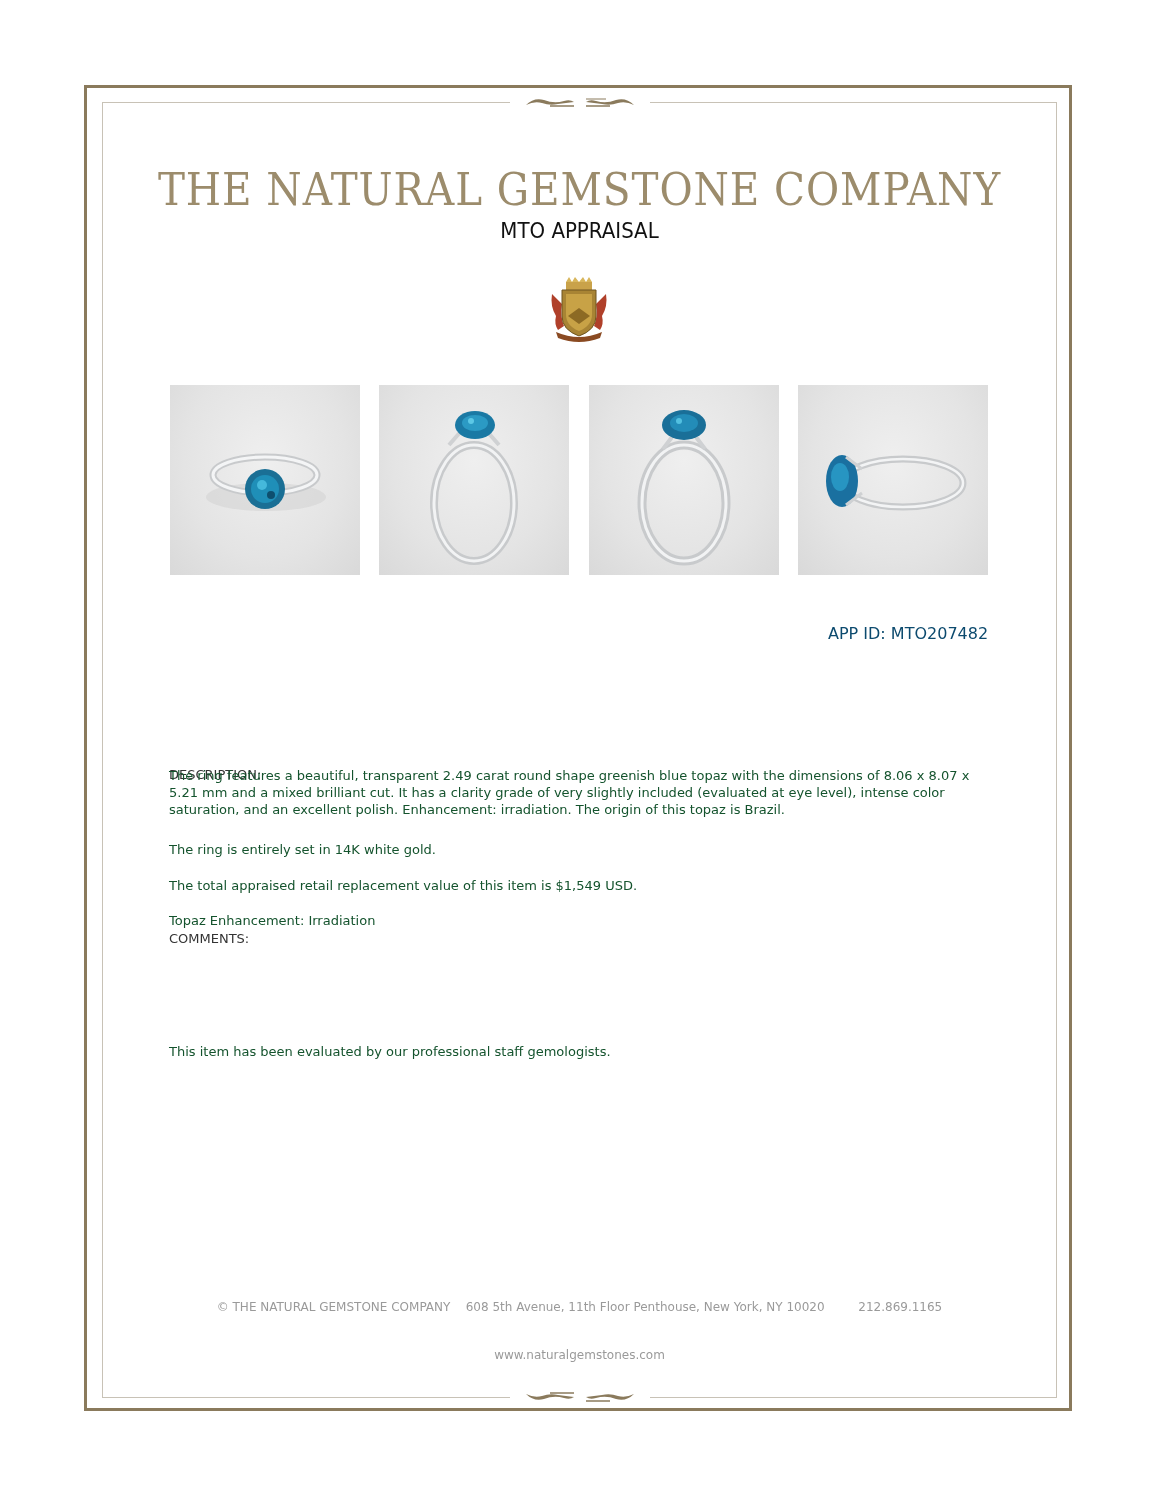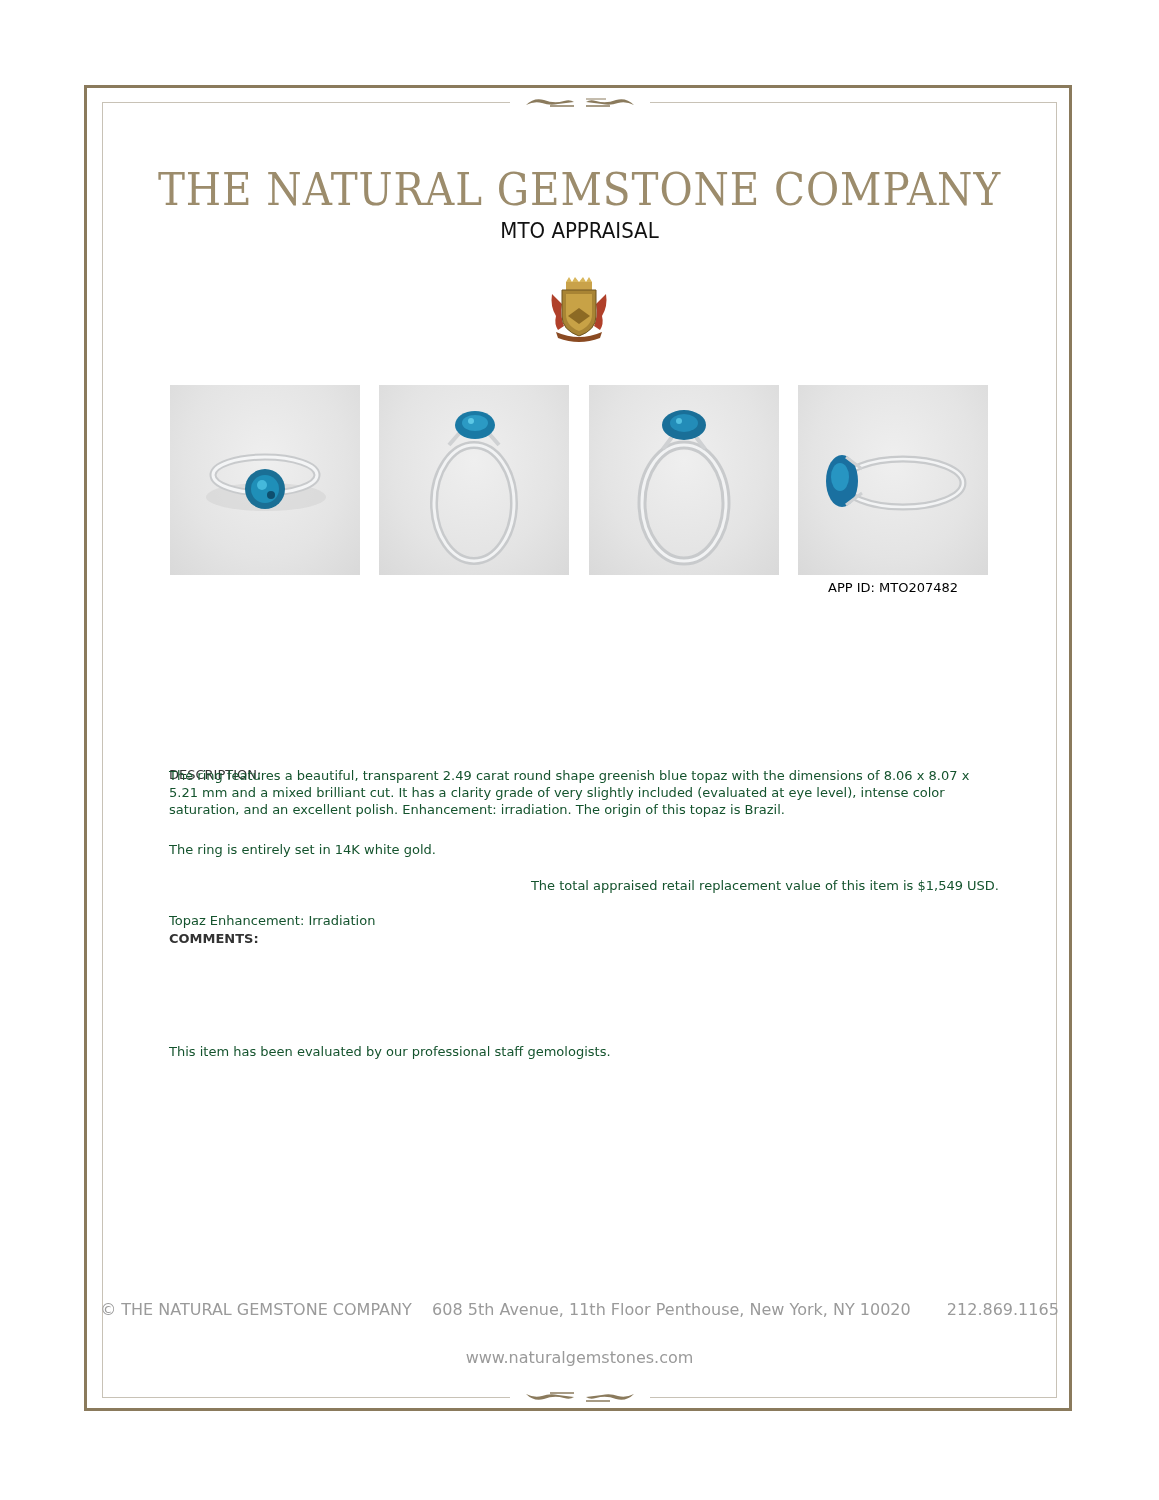"APP ID: MTO207482" .app-id { color: #000000 -> #0c4a6e; font-size: 13px -> 16px; top: 580px -> 624px }
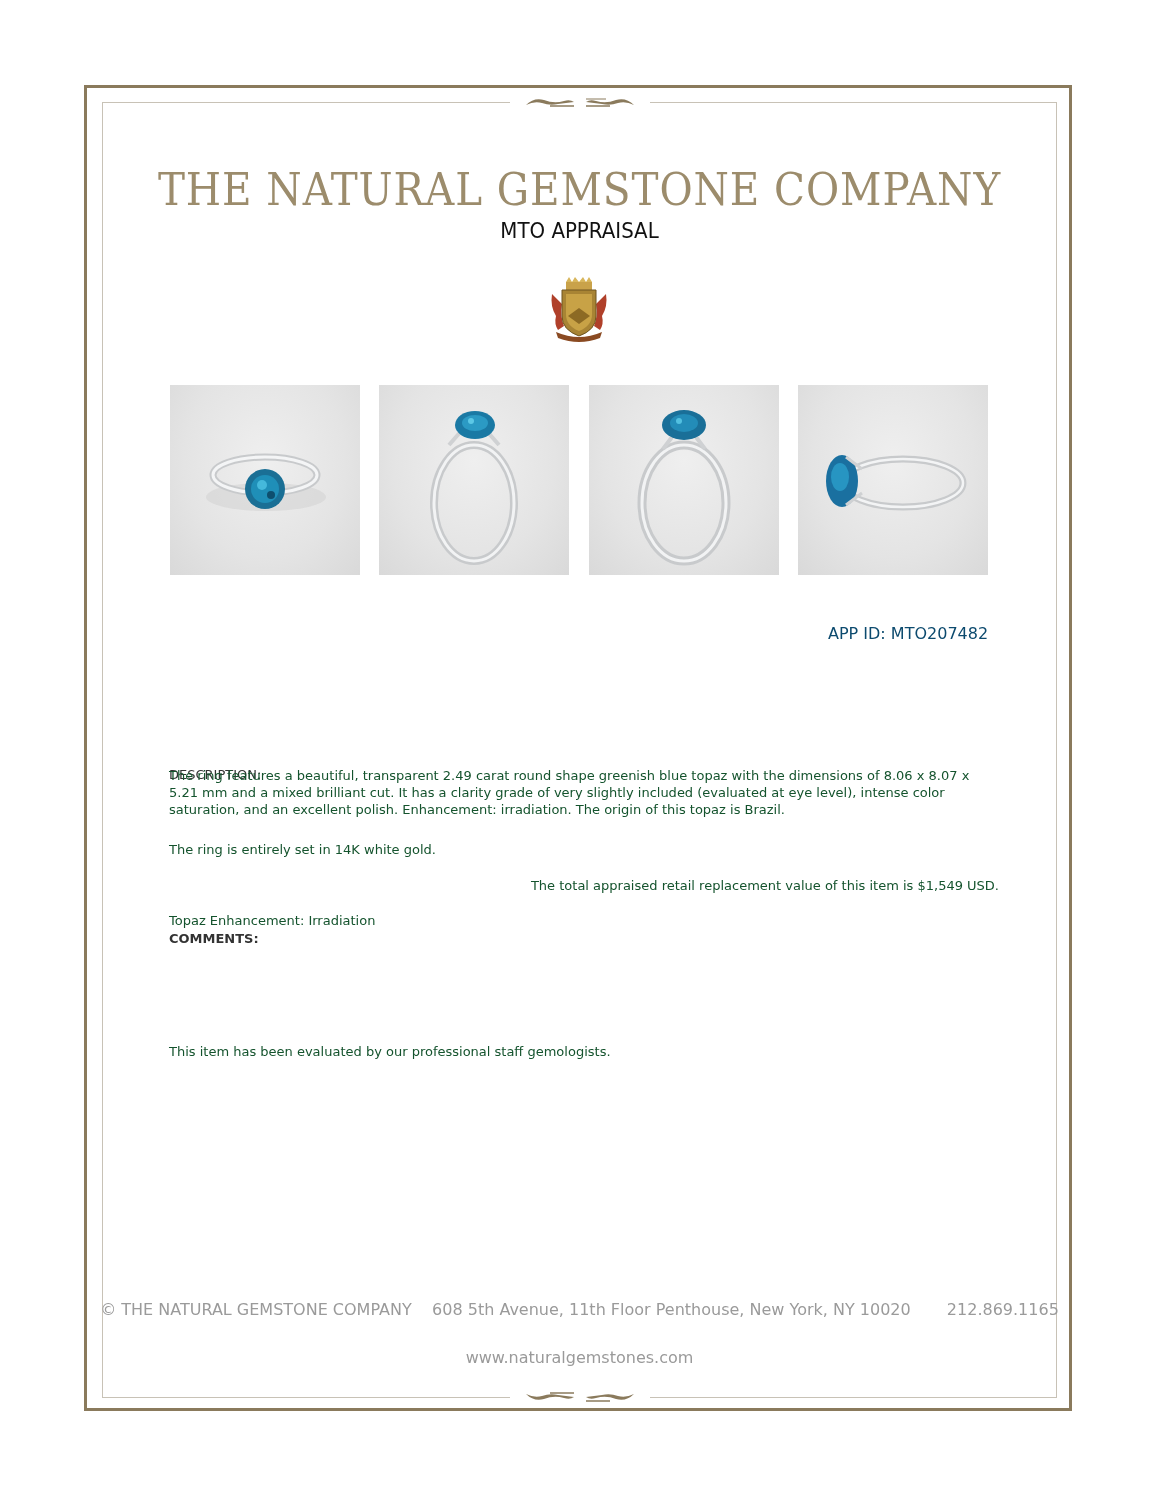"The total appraised retail replacement" div.para { text-align: right -> none }
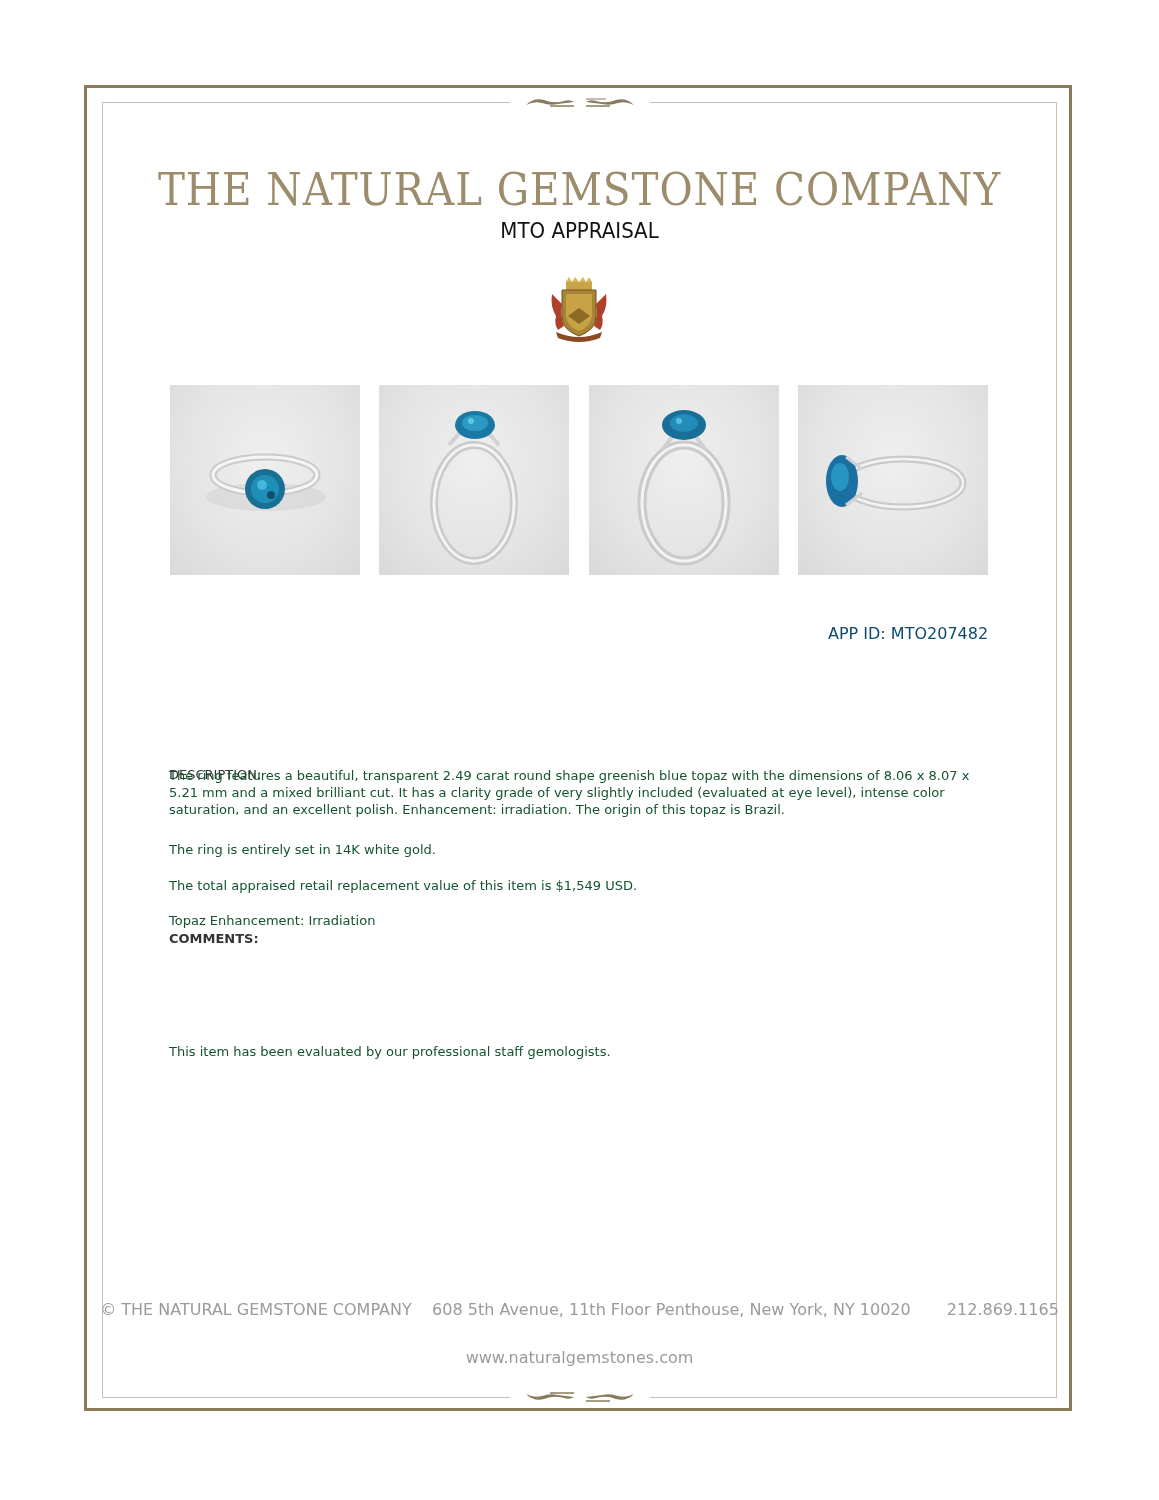"COMMENTS:" div.section-label { font-weight: bold -> none }
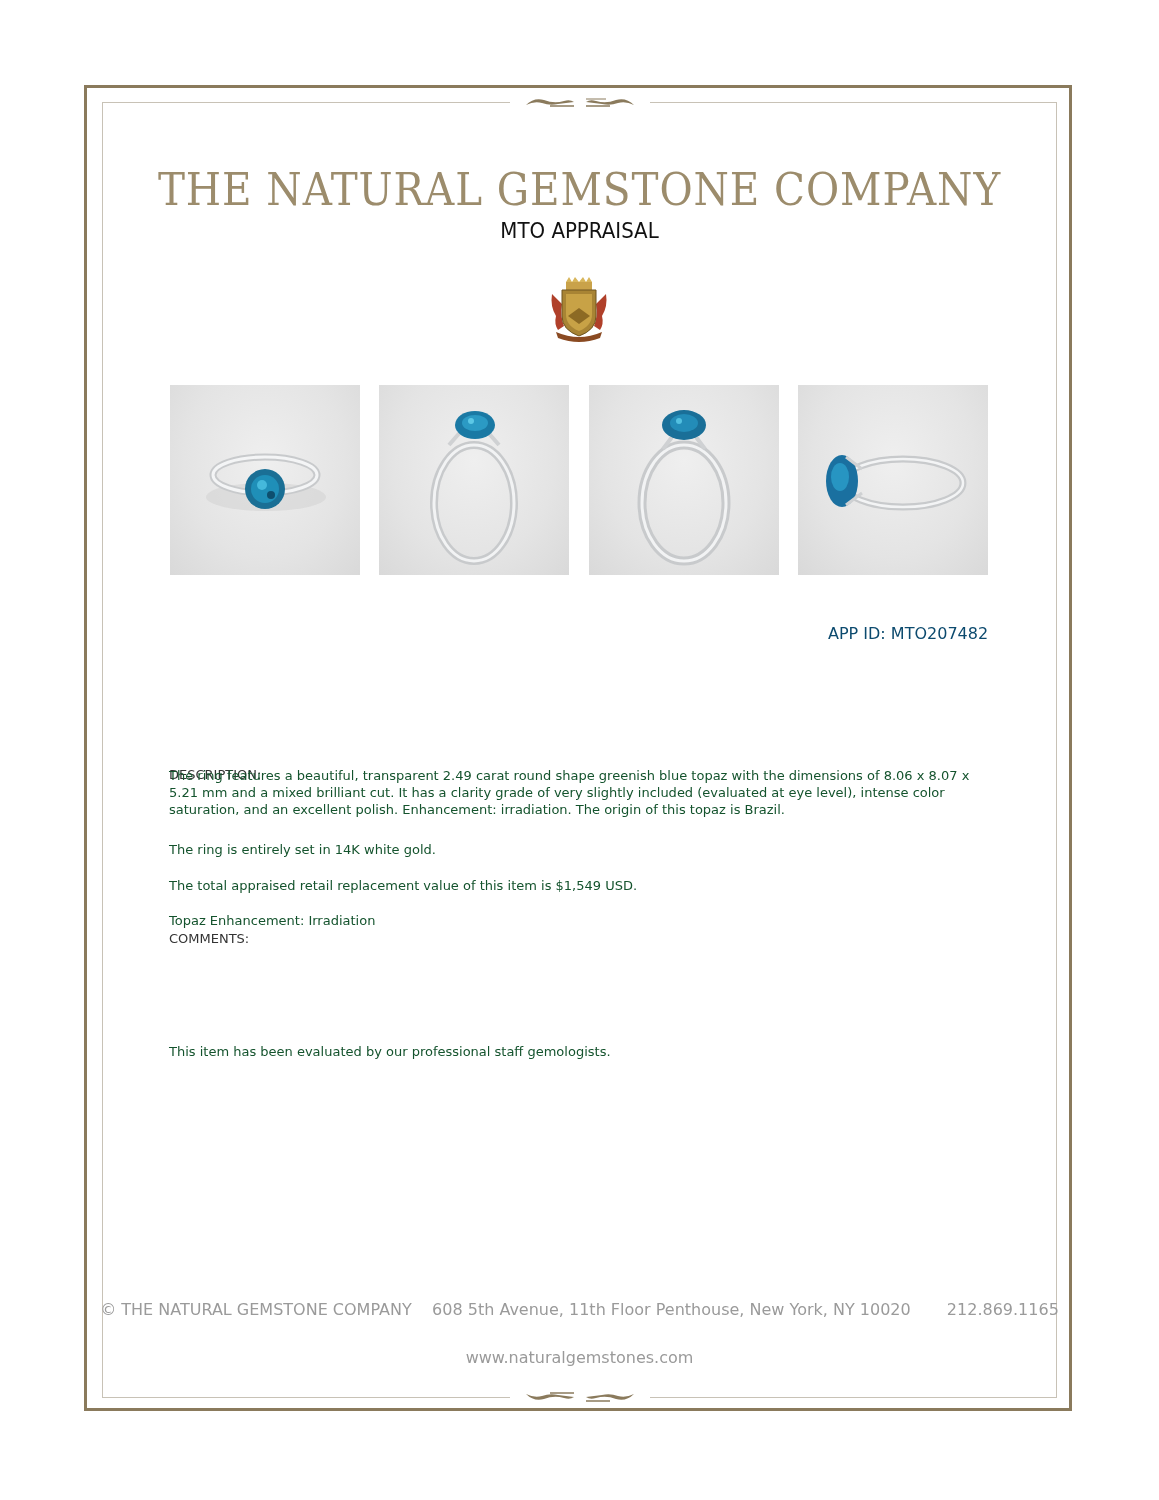"© THE NATURAL GEMSTONE COMPANY" .footer-line { font-size: 16px -> 12px }
